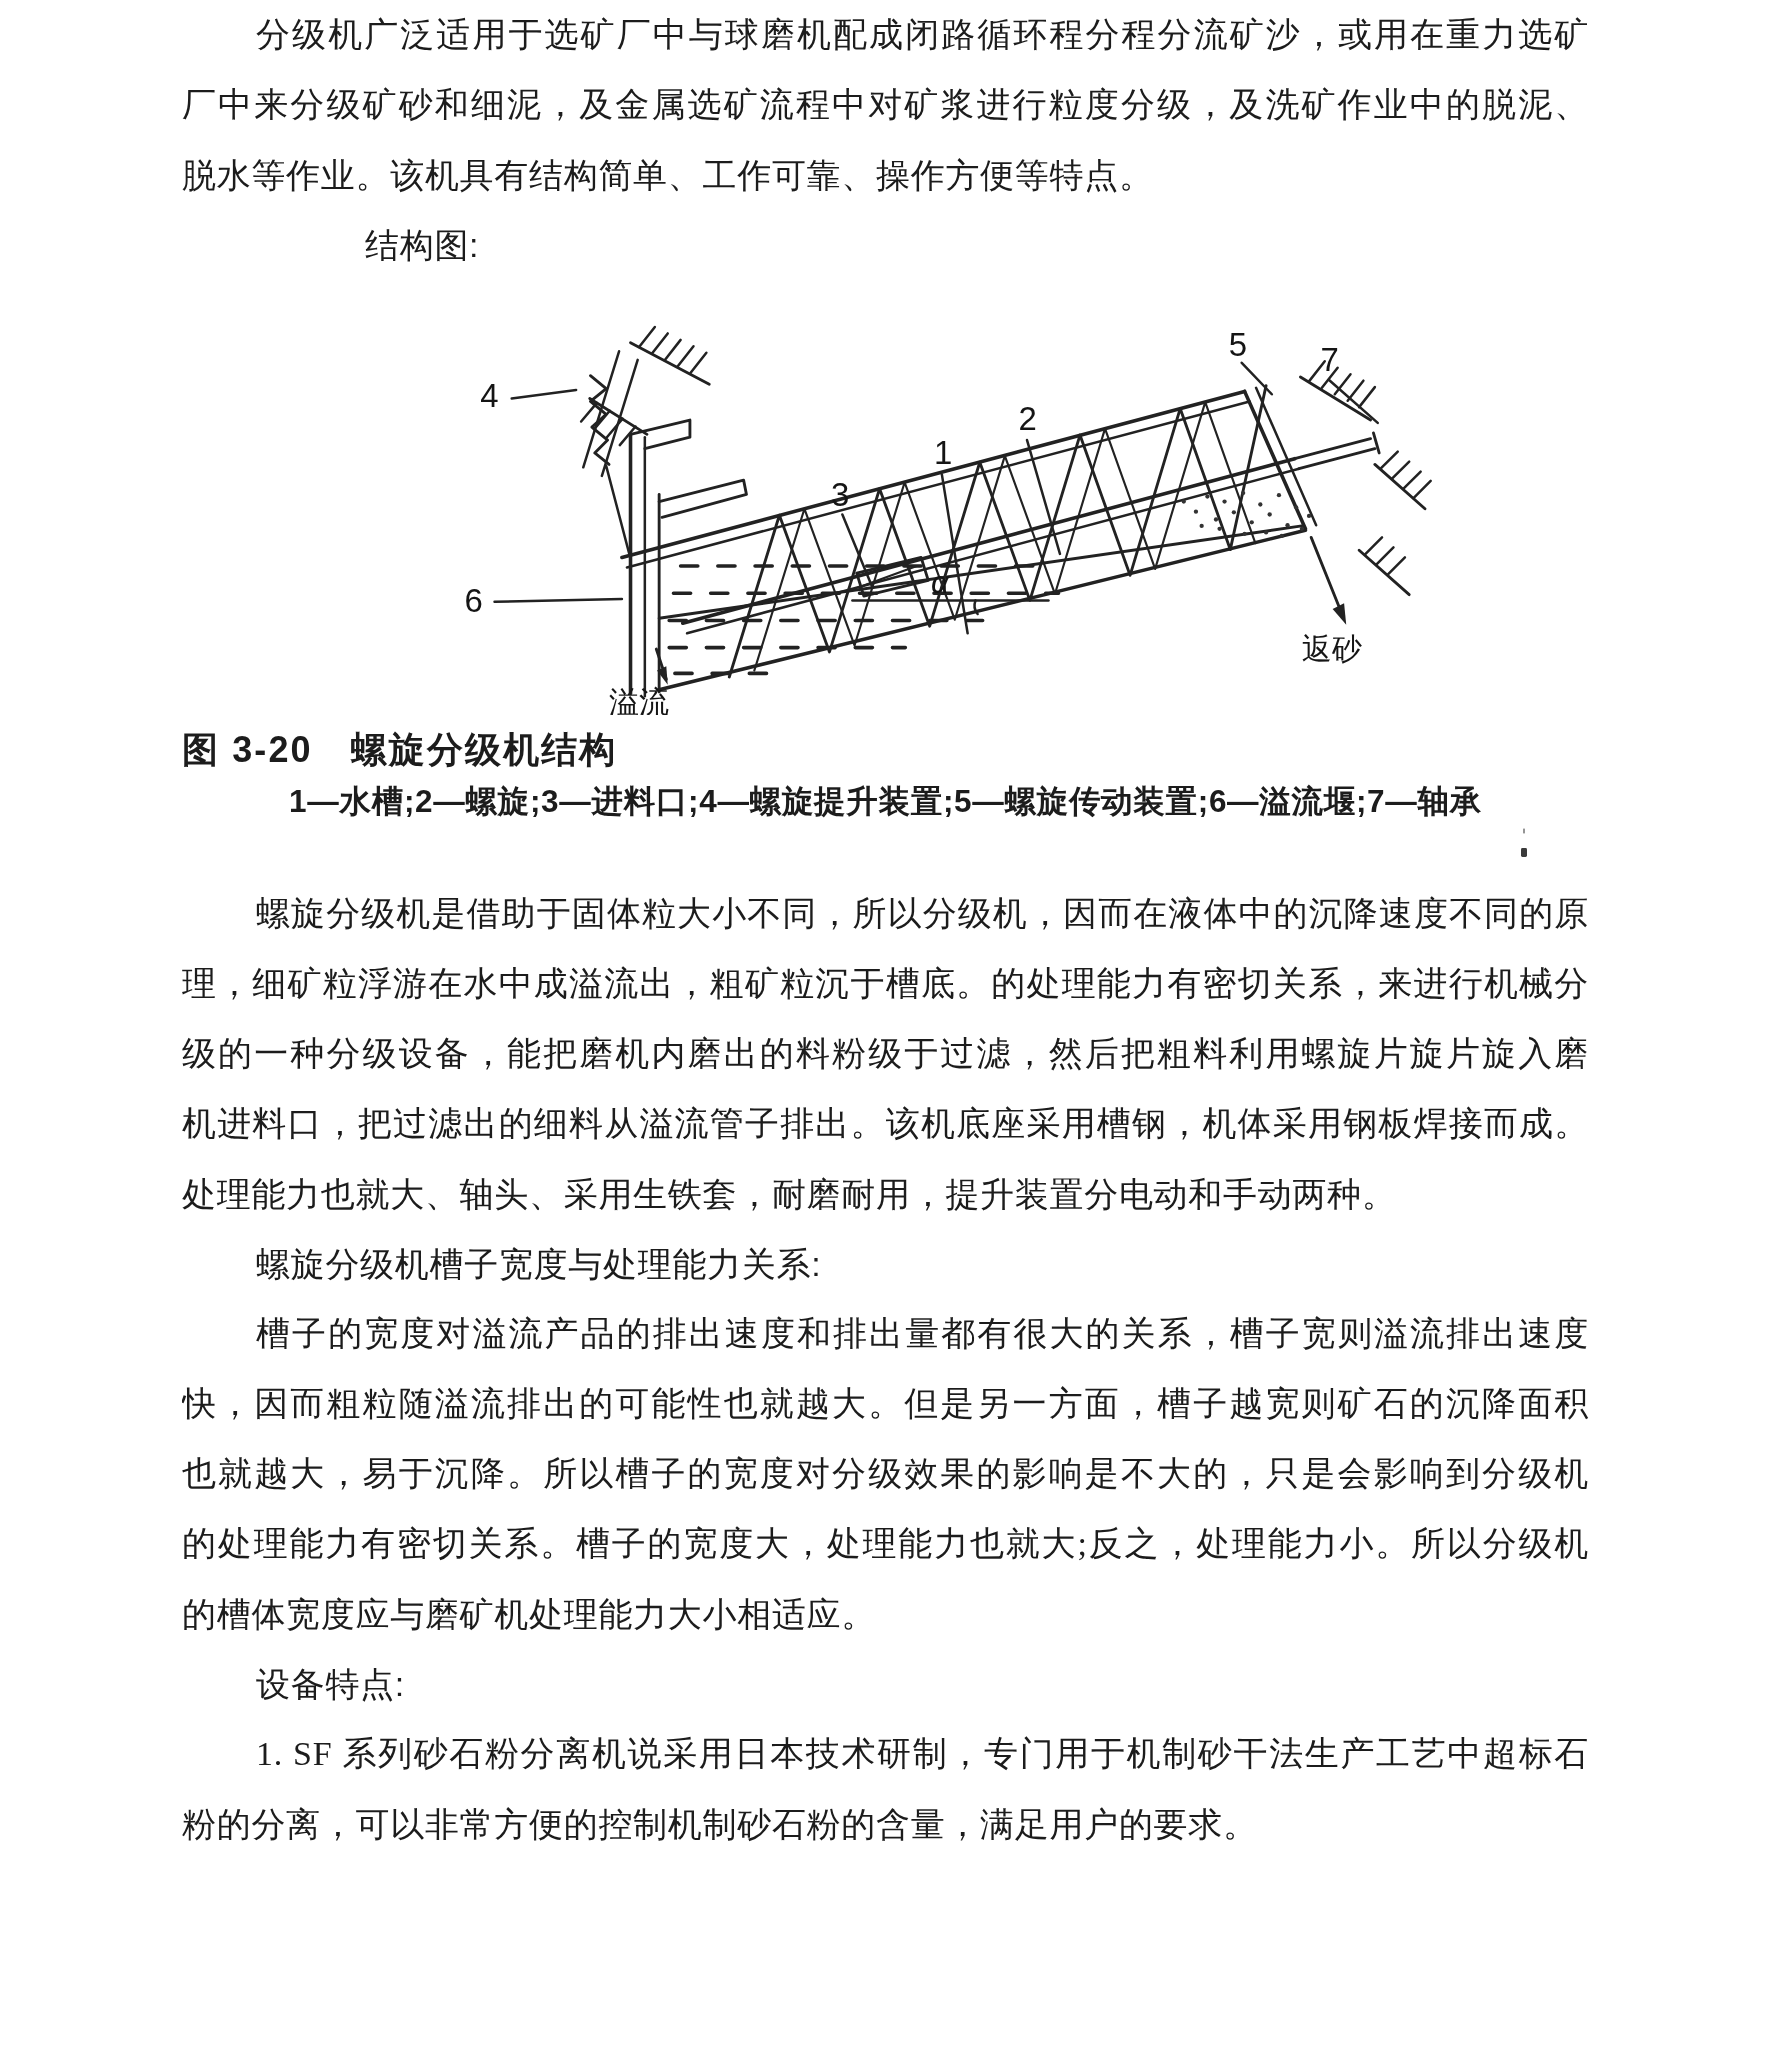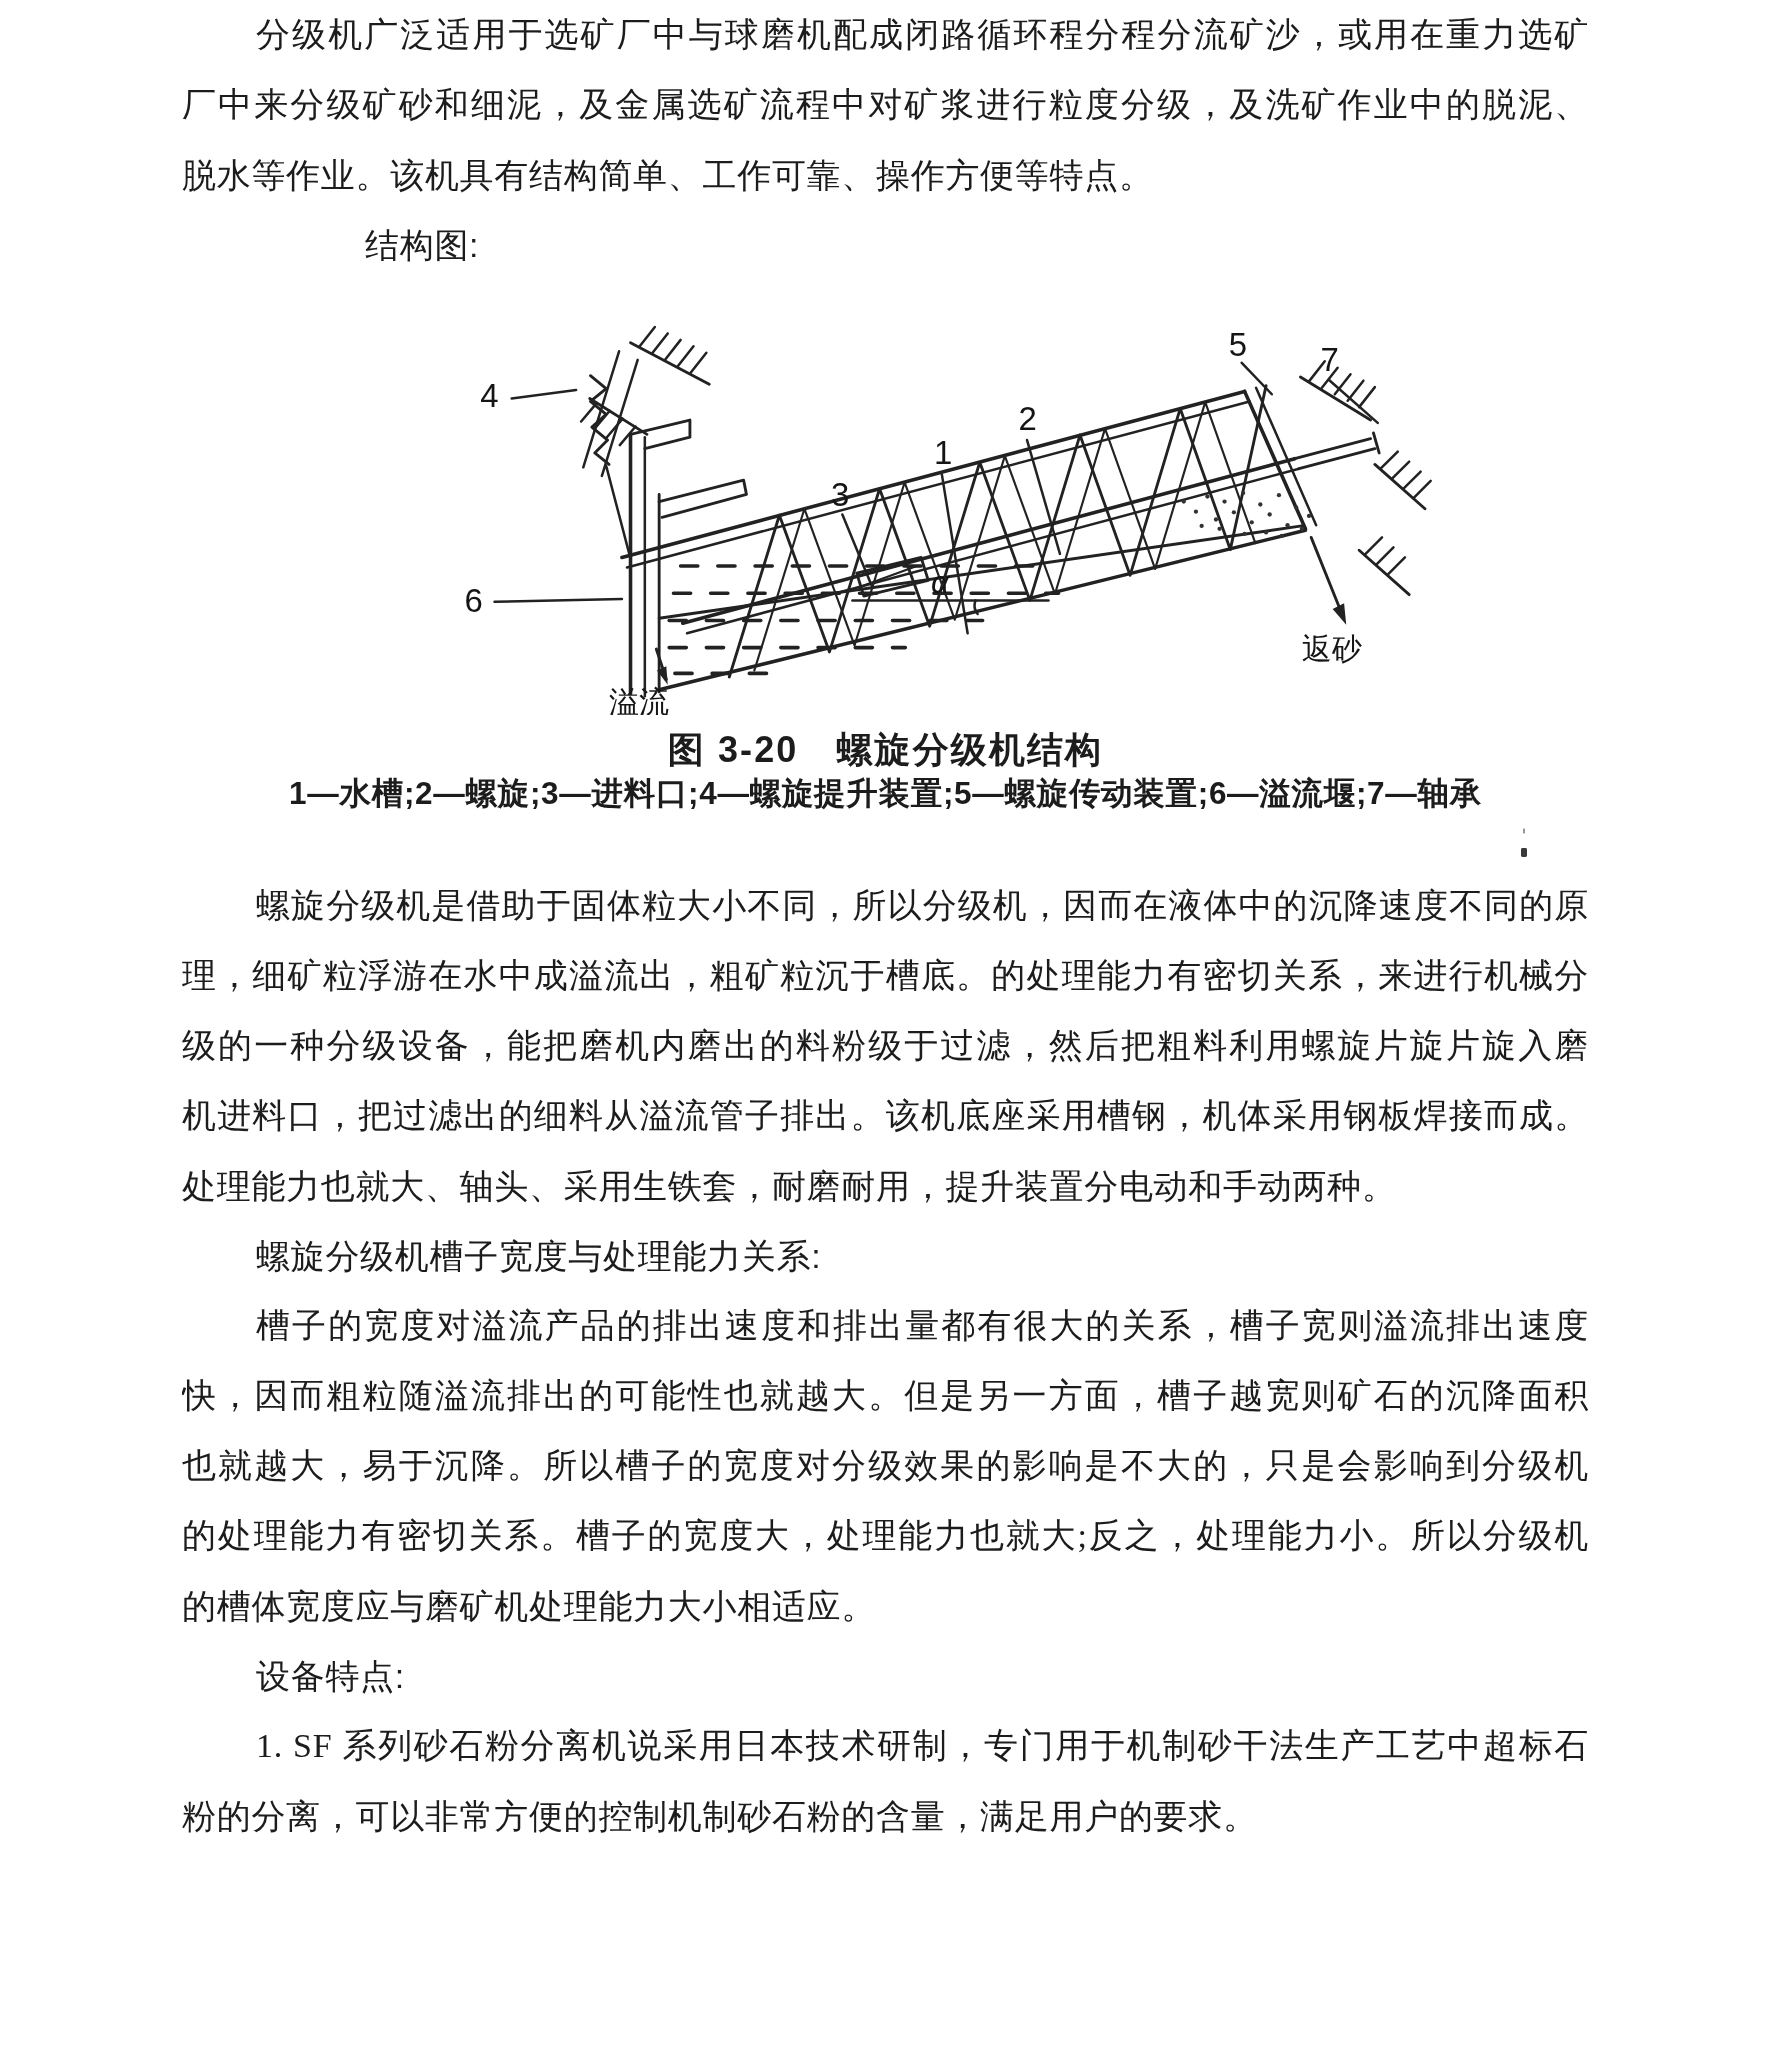"图 3-20 螺旋分级机结构" .fig-caption { text-align: center -> none }
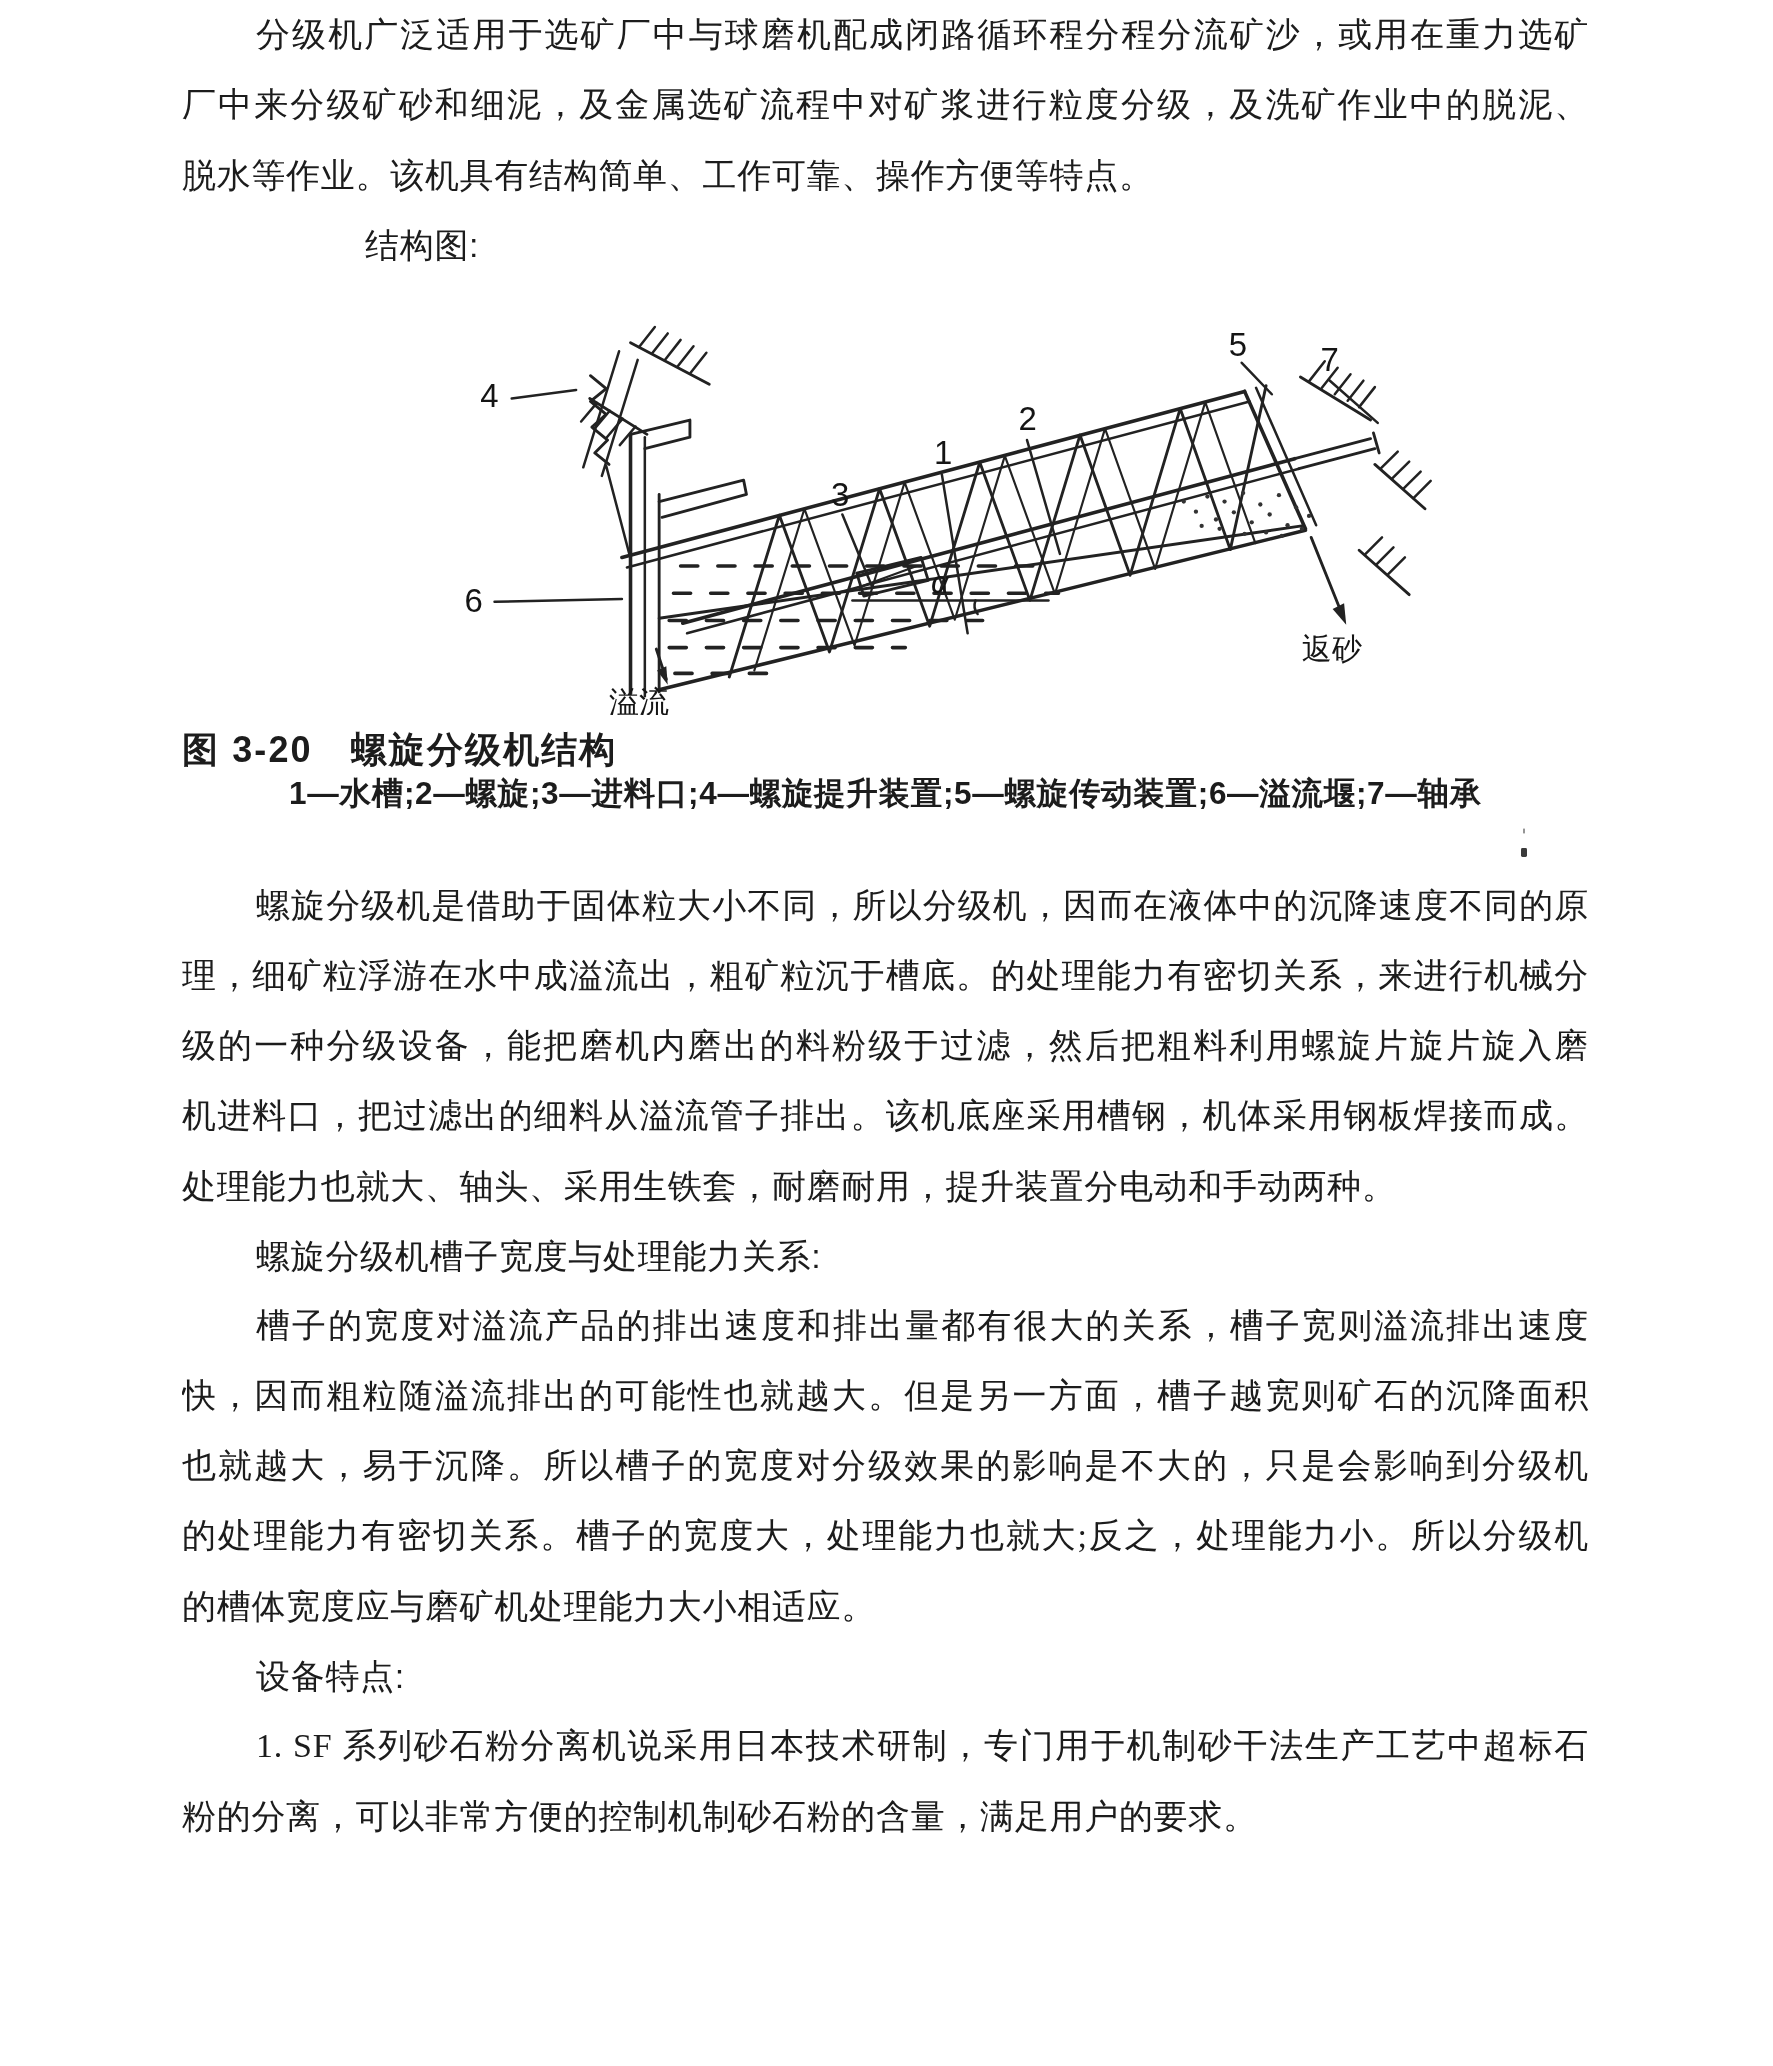"1—水槽;2—螺旋;3—进料口;4—螺旋提升装置;5—螺旋传动装置;6—溢流堰;" .fig-legend { margin-top: 4px -> 12px }
